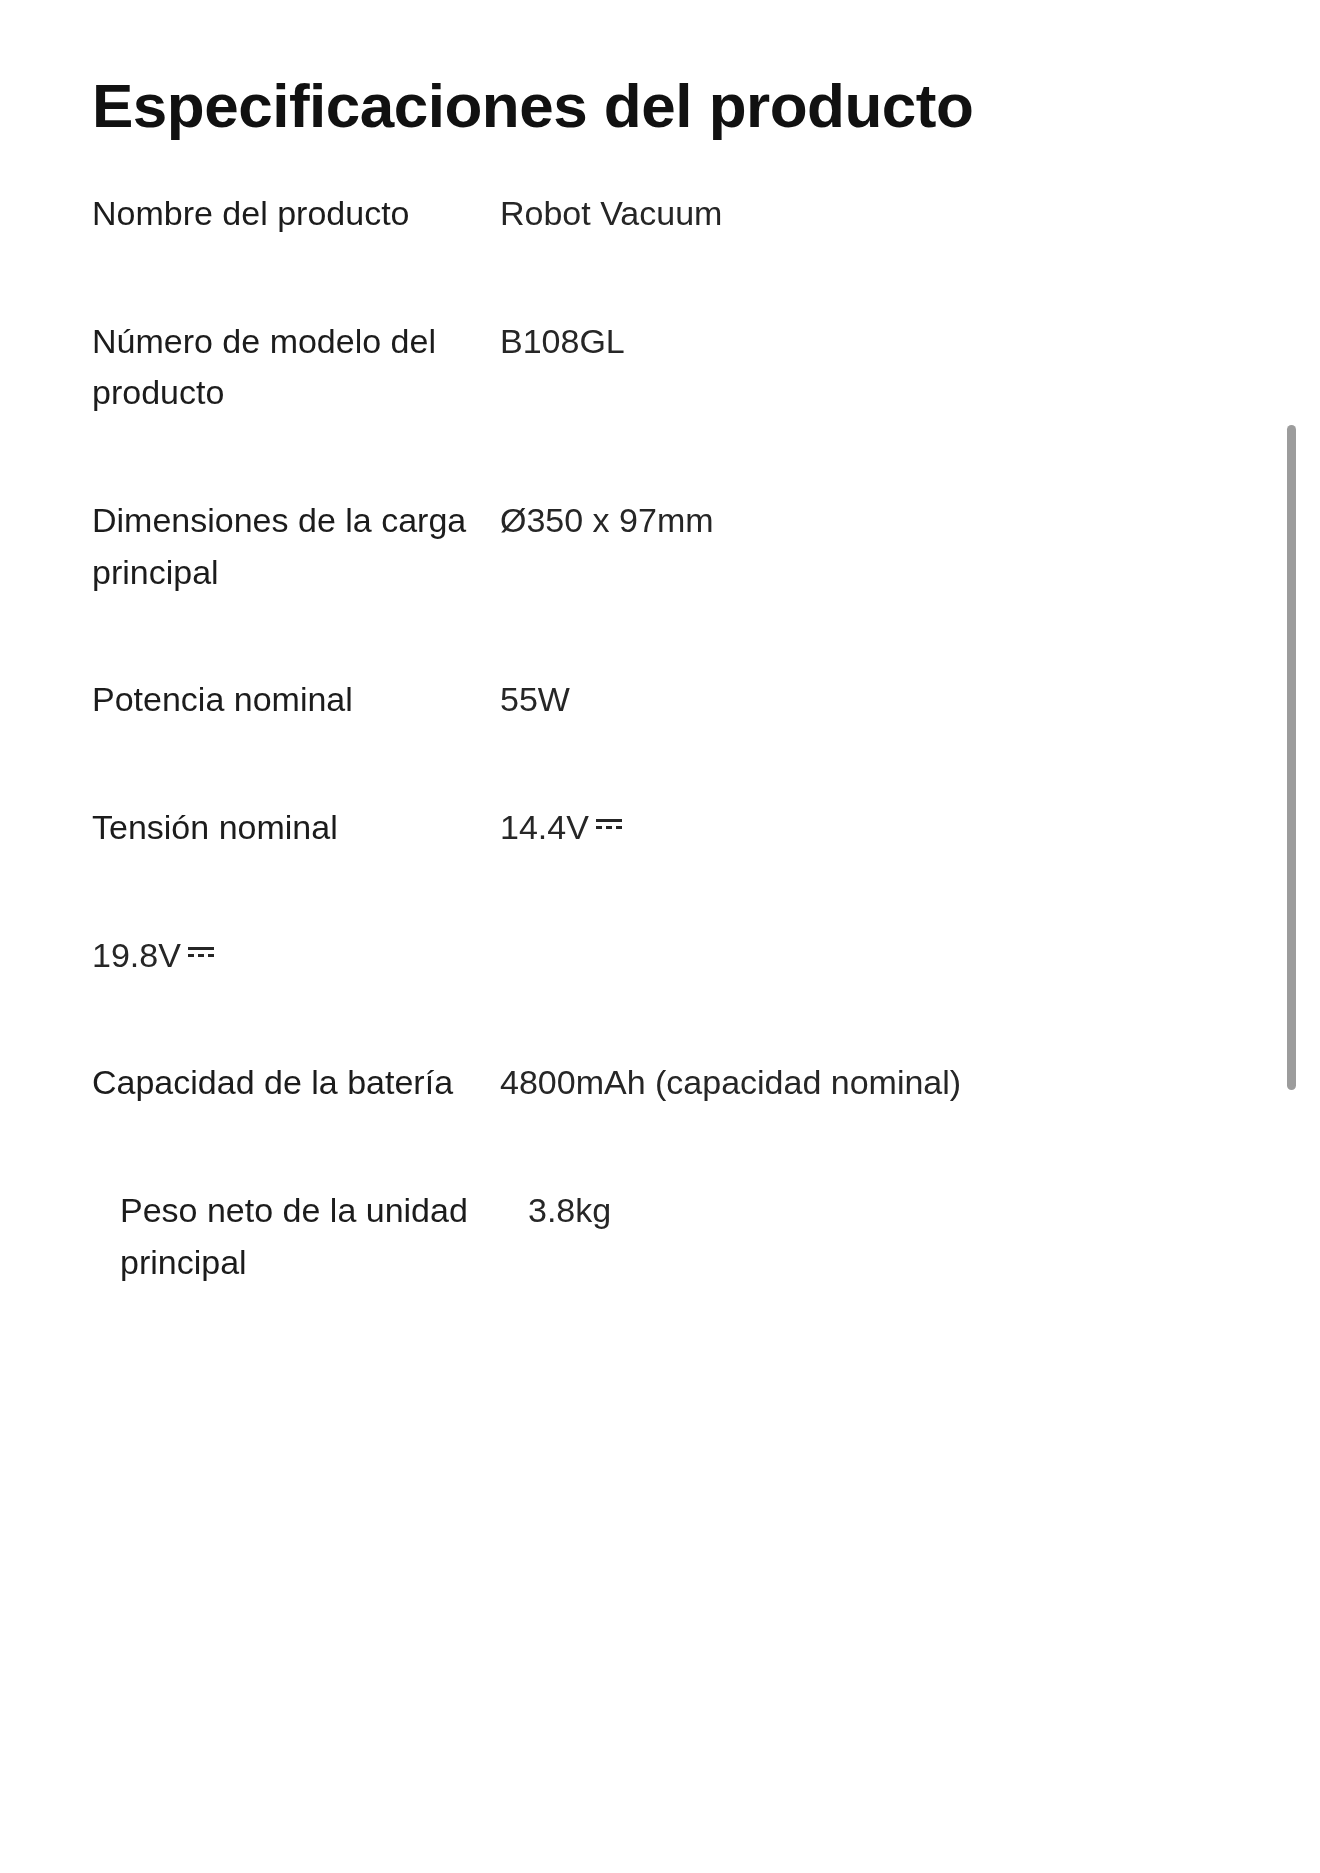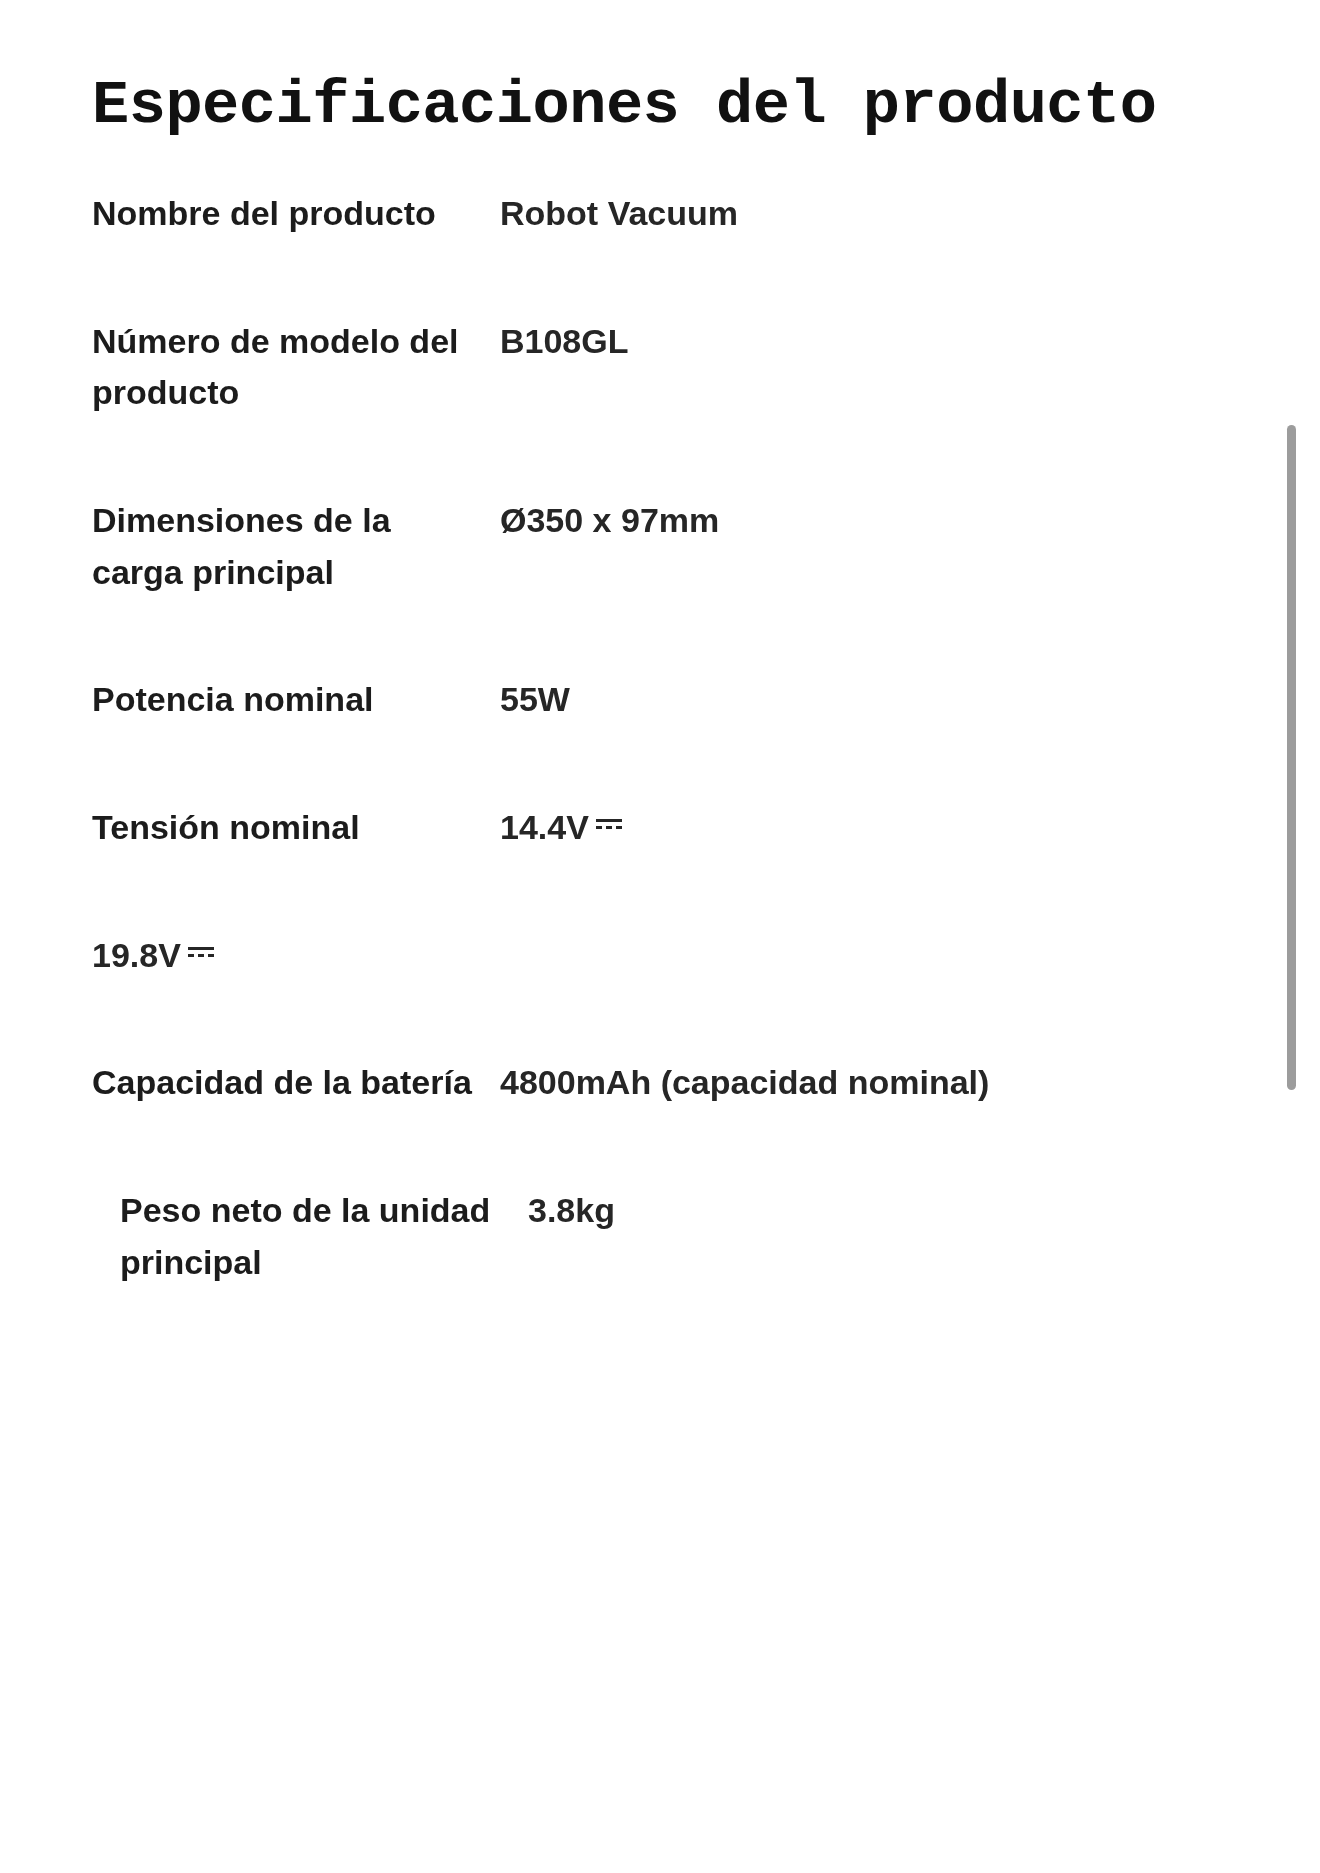"Especificaciones del producto" .page-title { font-family: Liberation Mono, monospace -> none }
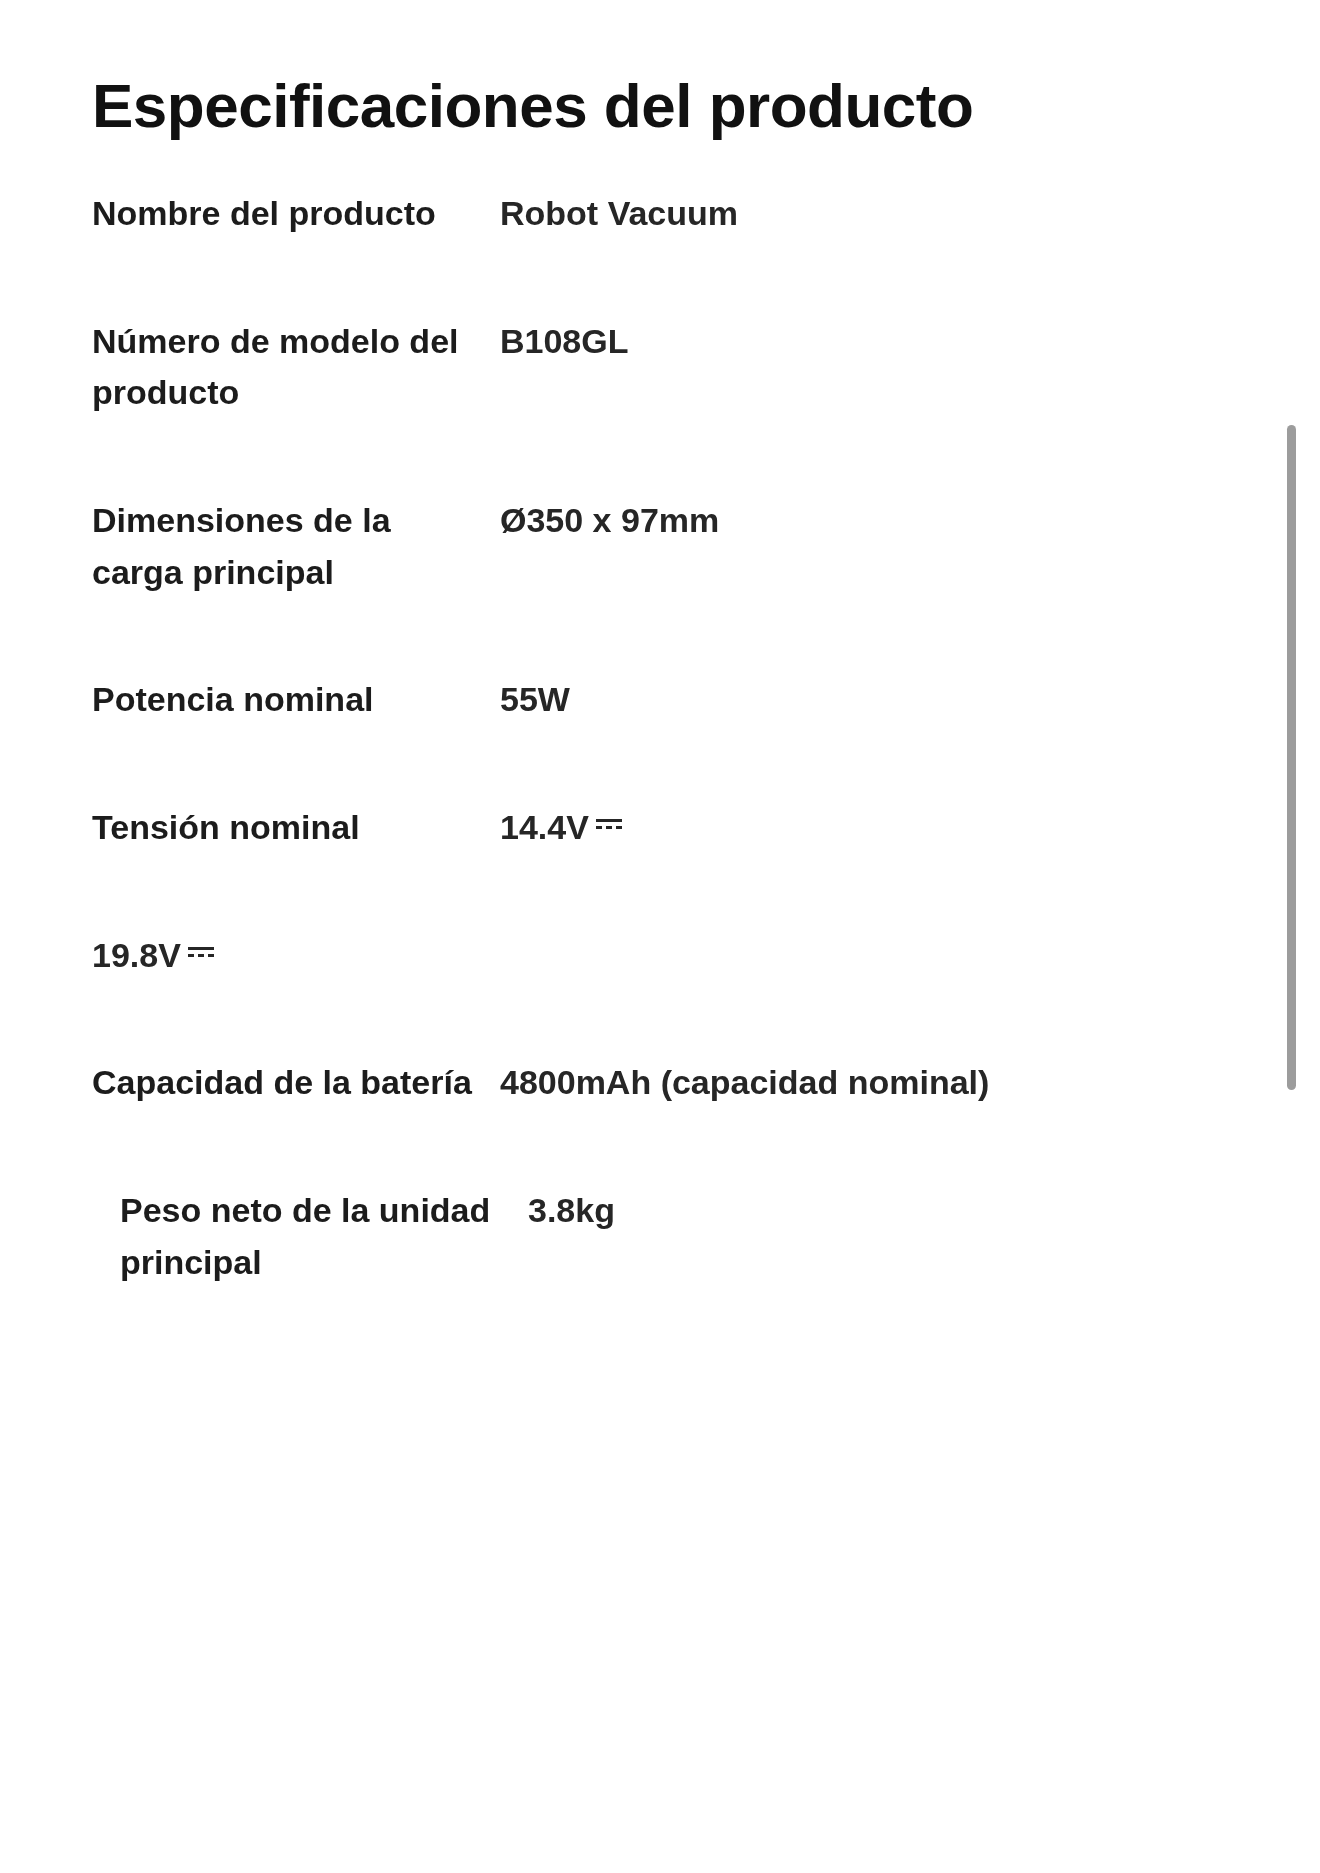"Nombre del producto" .spec-label { font-weight: 700 -> 400 }
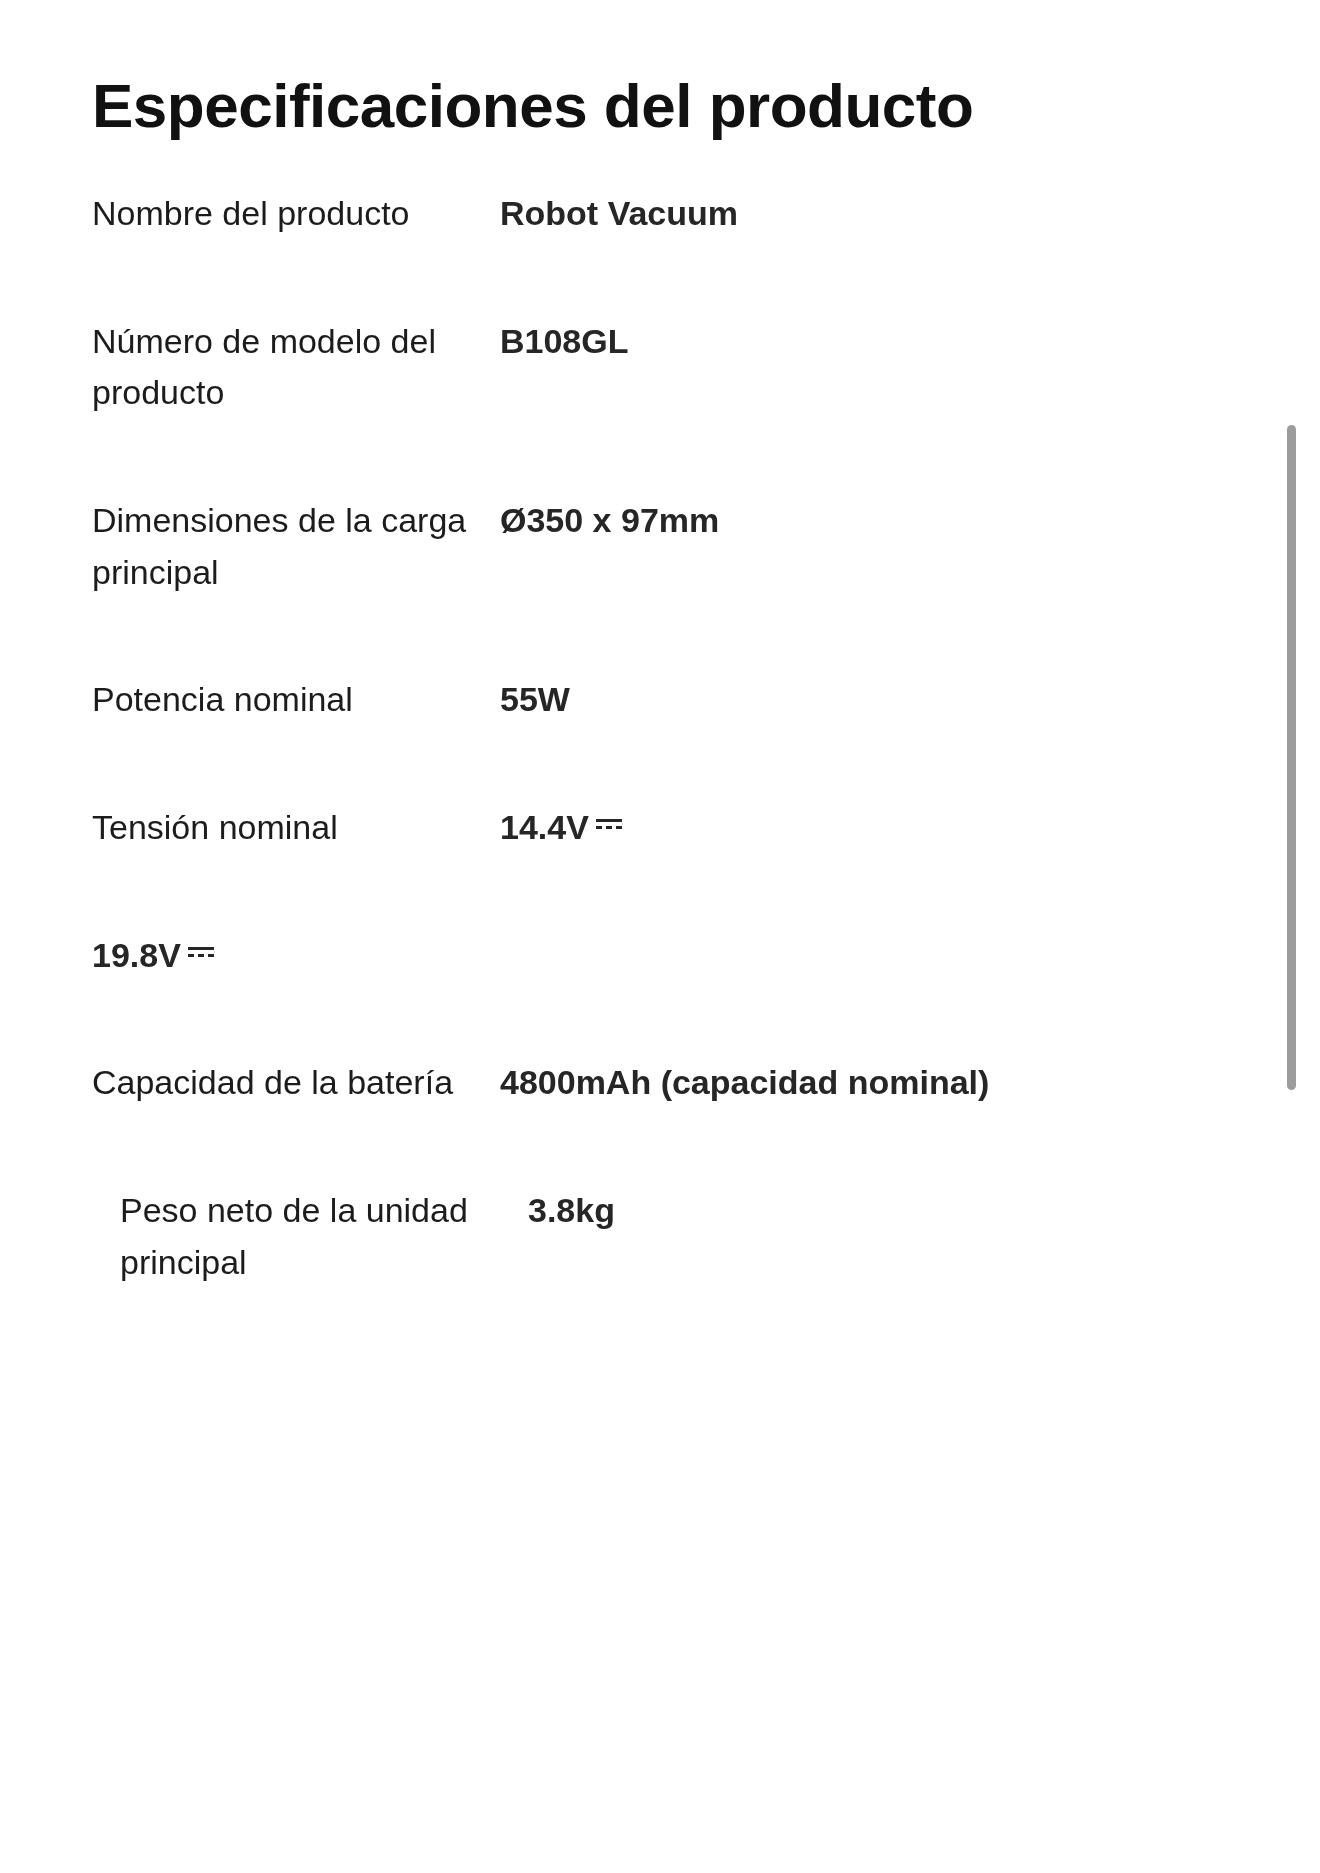"Robot Vacuum" .spec-value { font-weight: 700 -> 400 }
